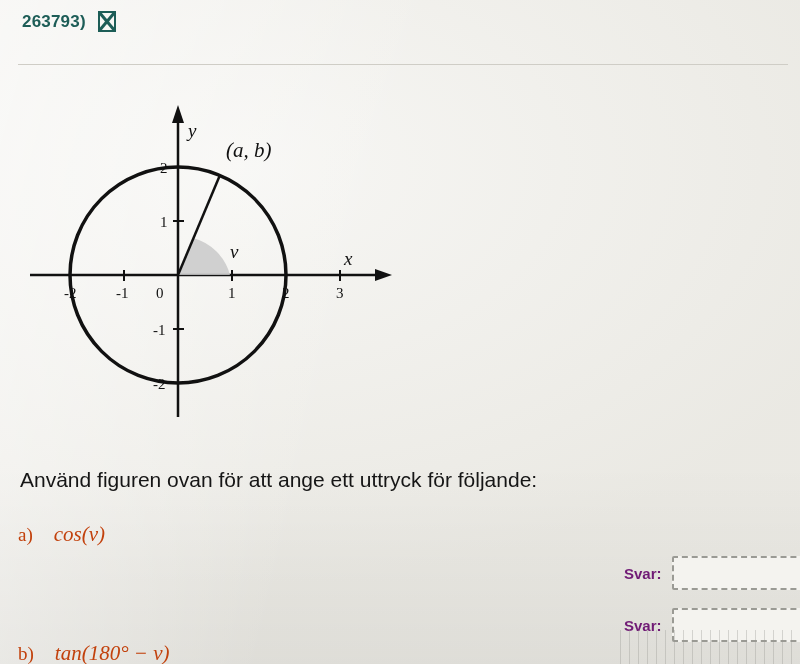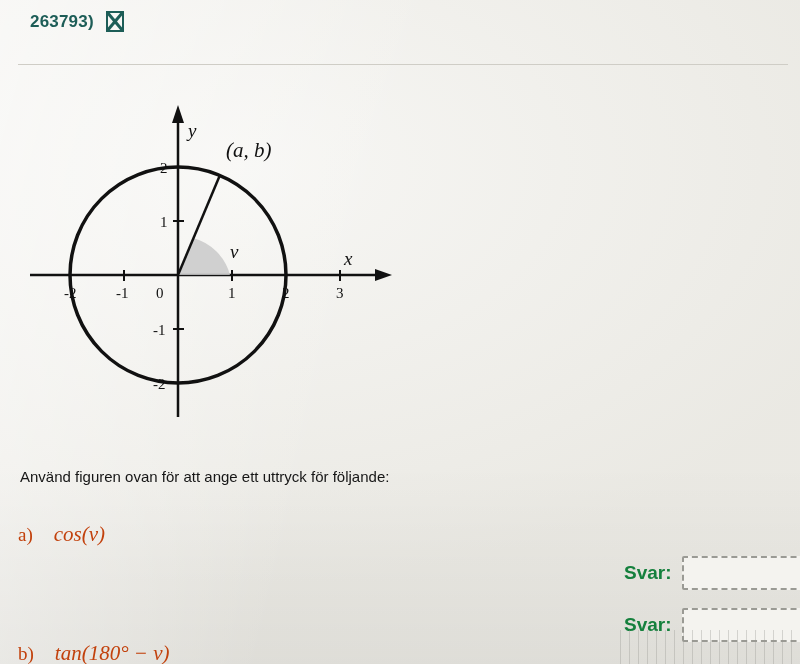"263793)" .header { margin-left: 8px -> none }
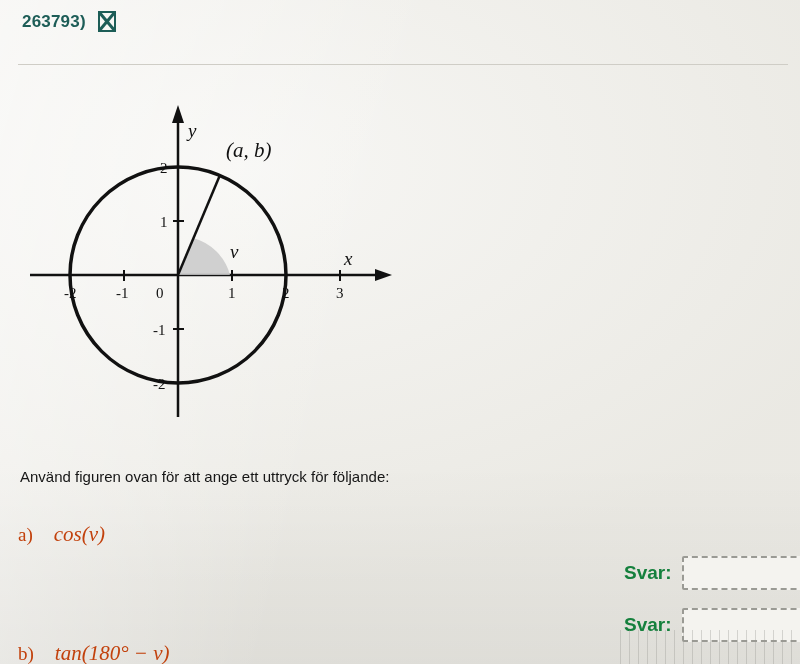"Använd figuren ovan för att" .prompt { font-size: 15px -> 21px }
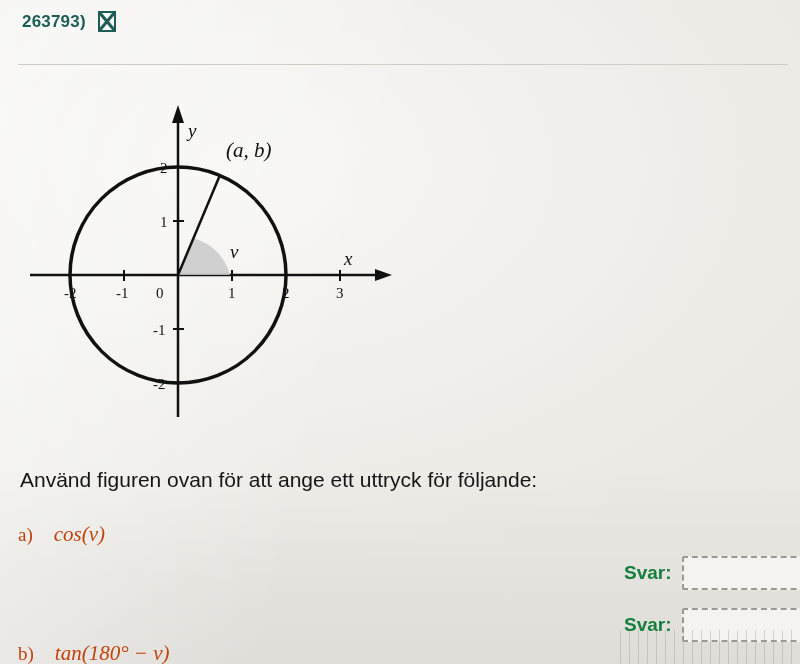"Svar:" .svar-label { color: #15803d -> #701a75; font-size: 19px -> 15px }
